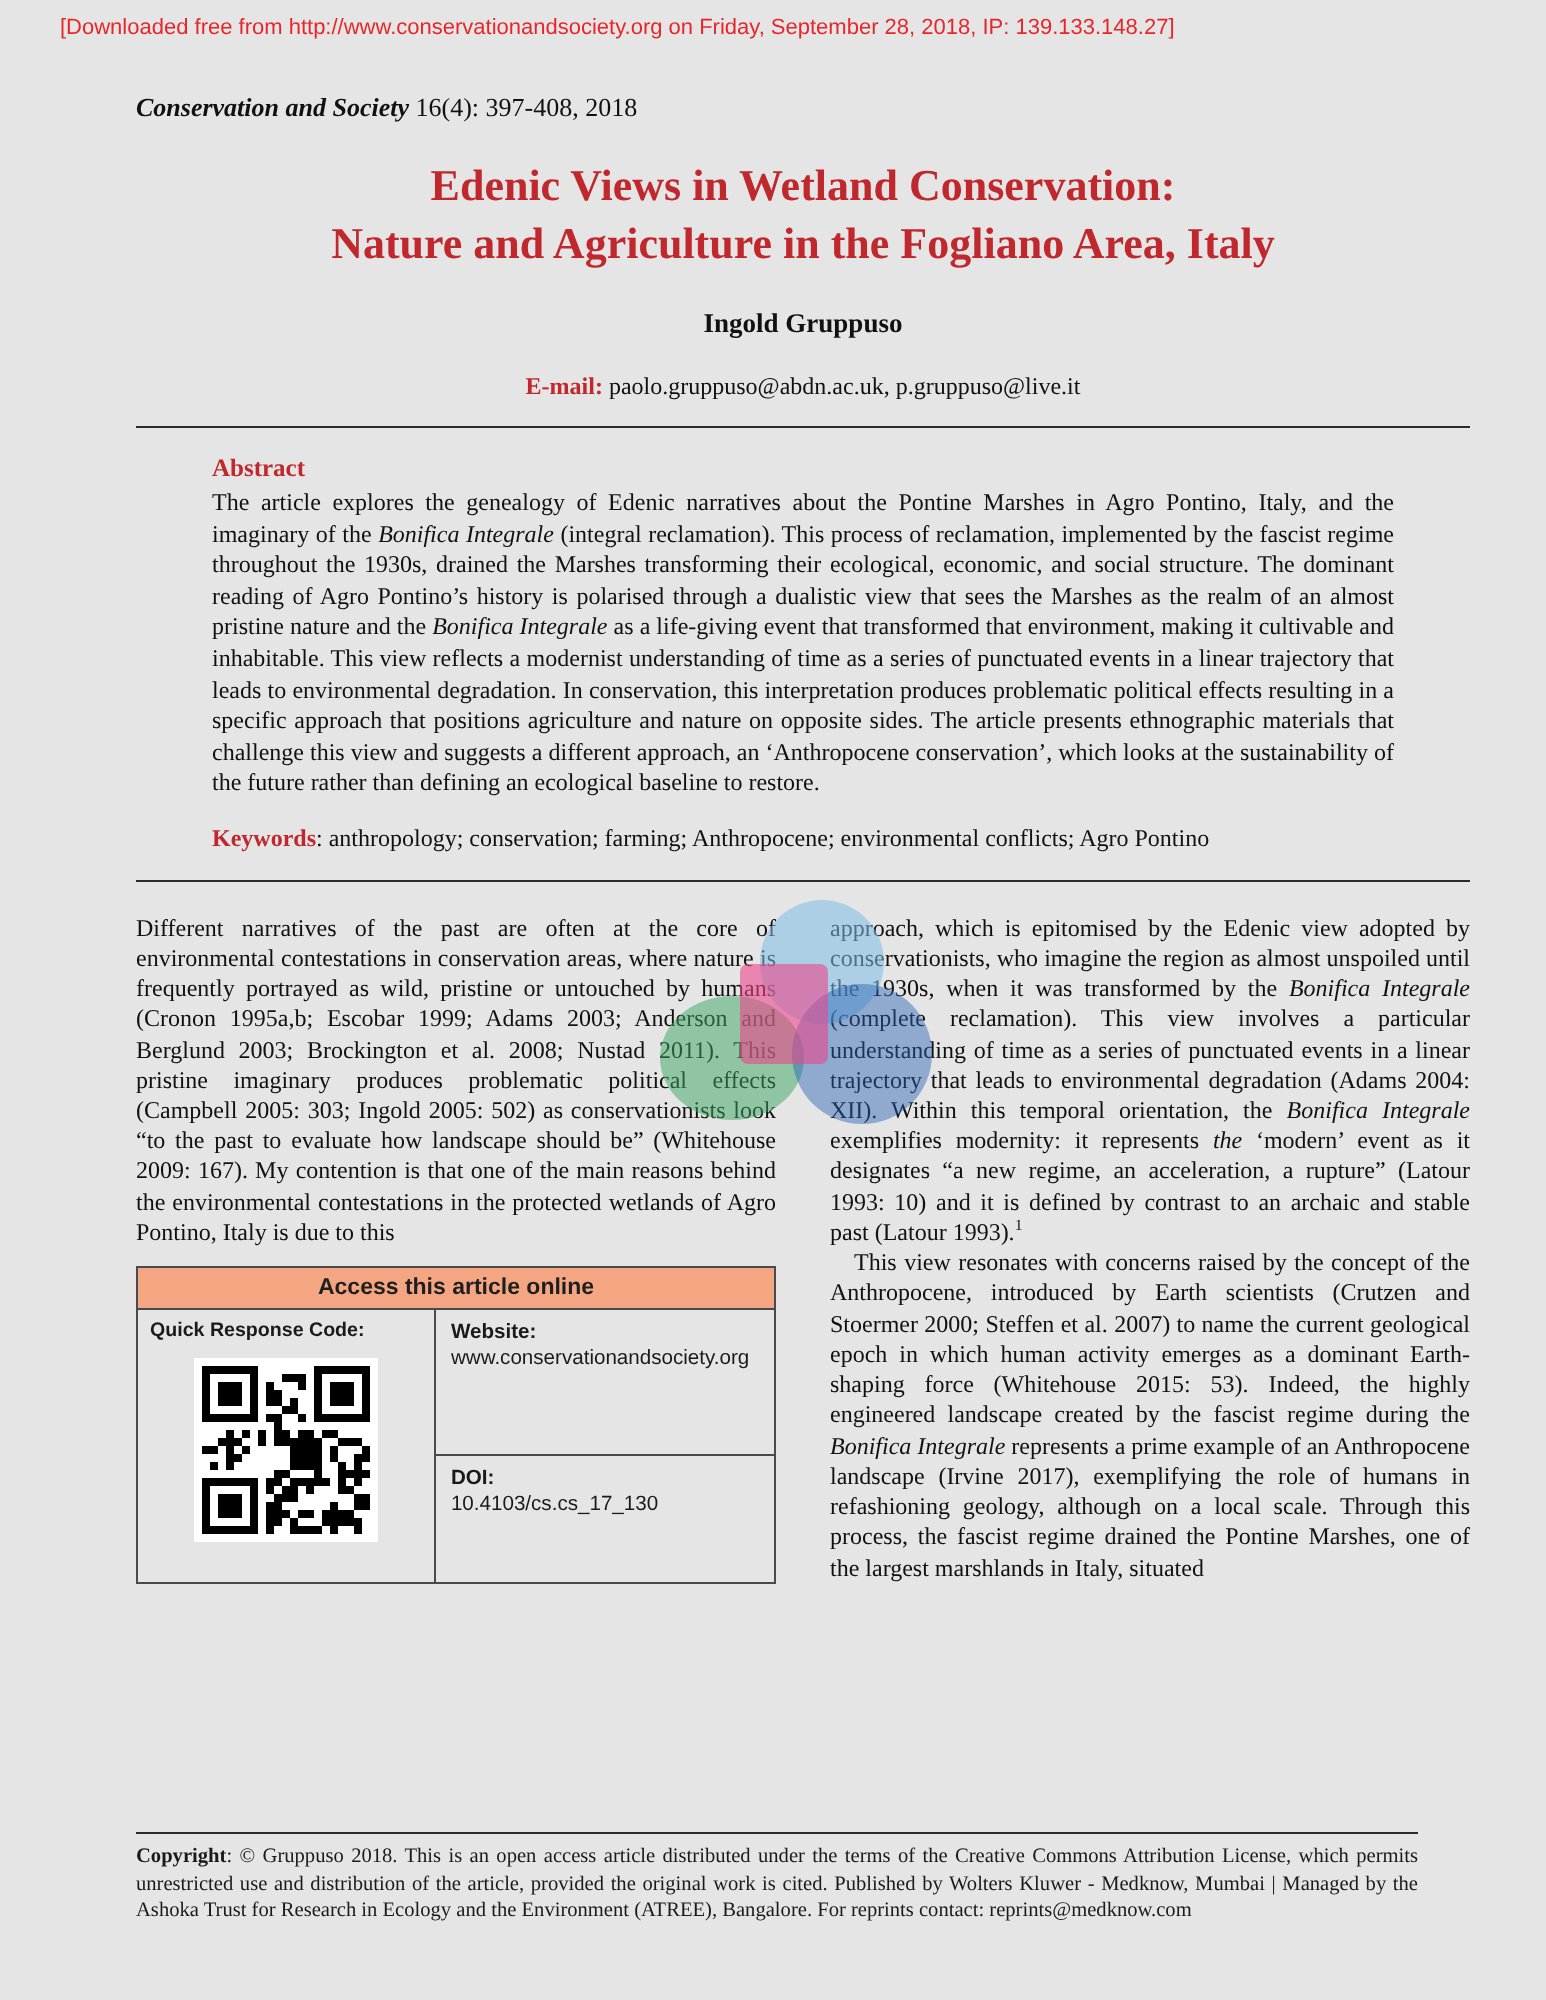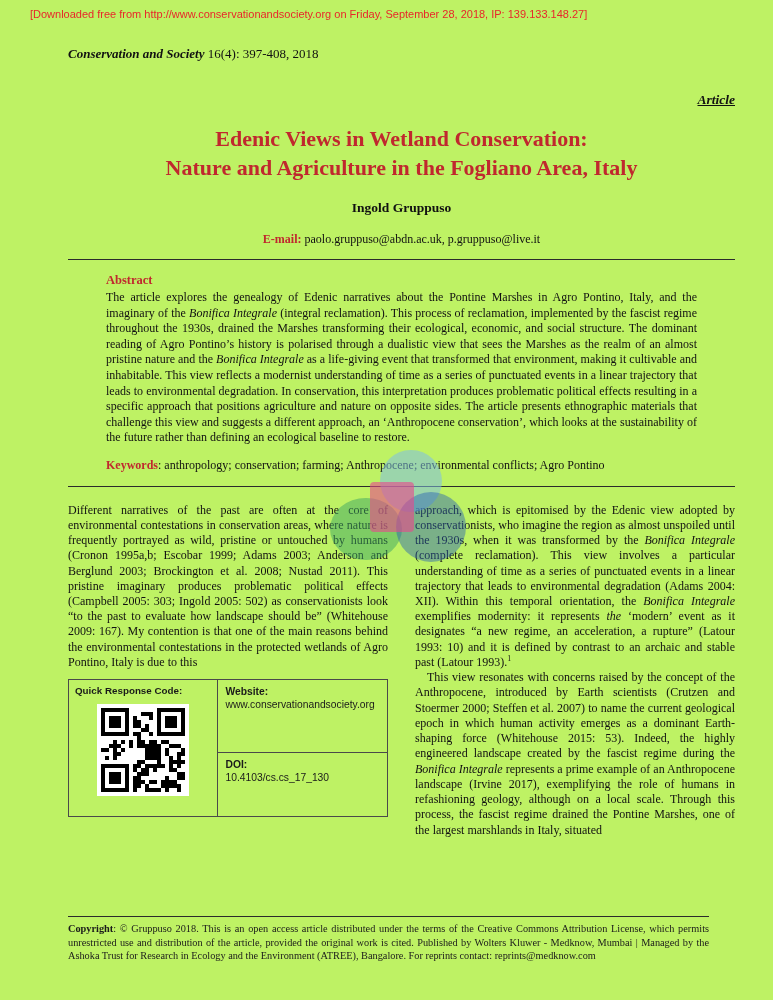"[Downloaded free from" .page { background: #bef264 -> #e5e5e5 }
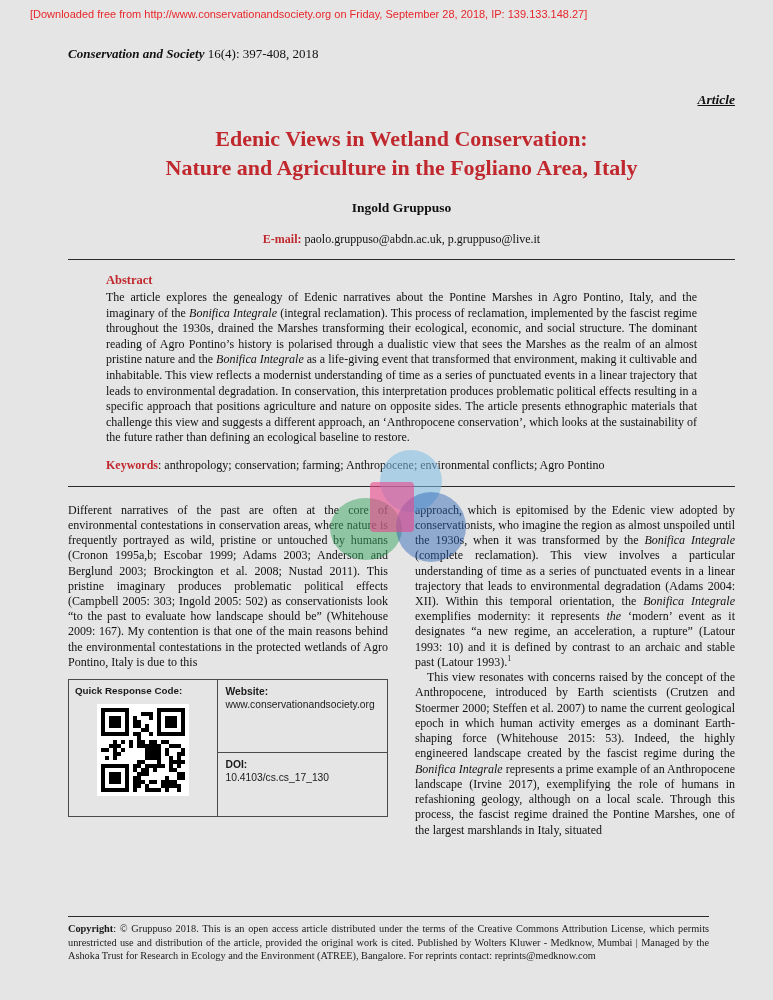"Article" div.article-label { html: <div><span>Article</span></div> -> none }
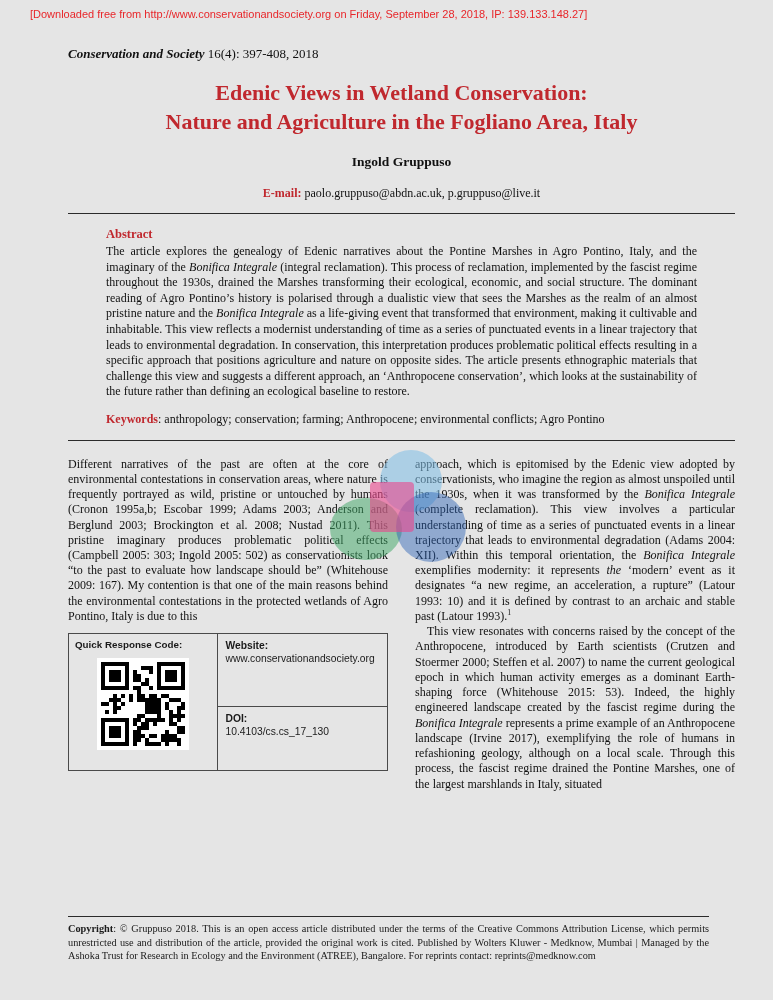"Access this article online" div.access-header { html: none -> <div>Access this article online</div> }
